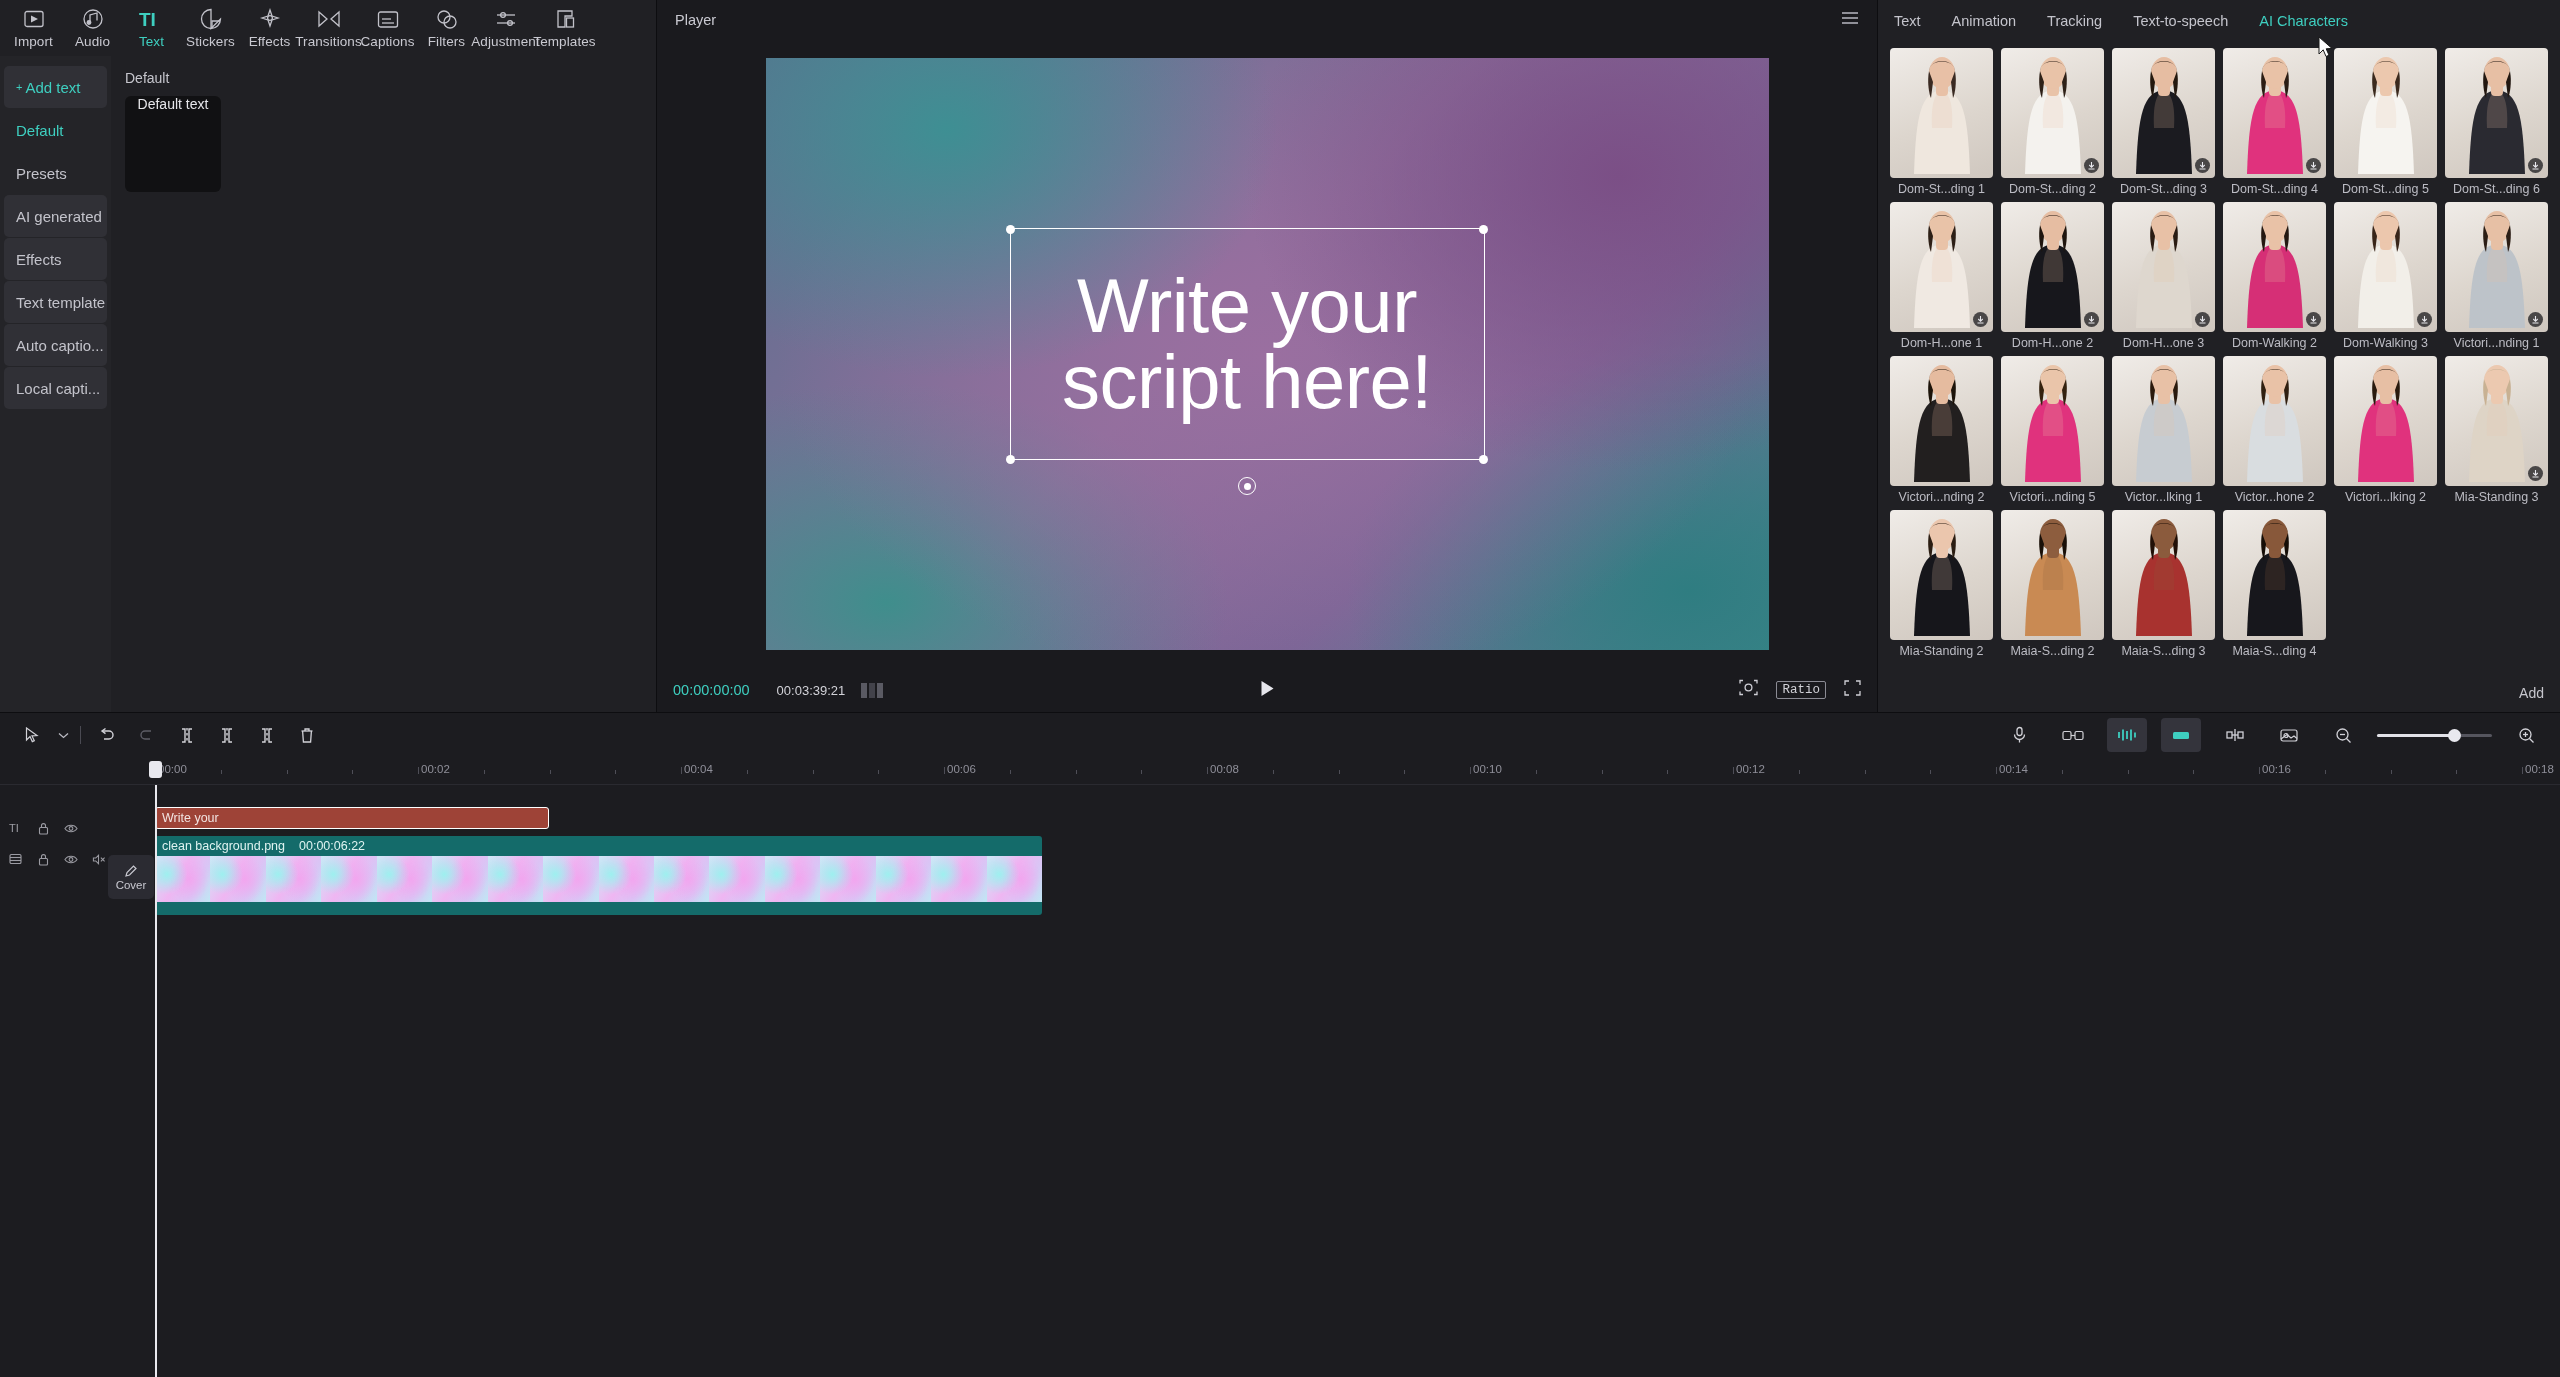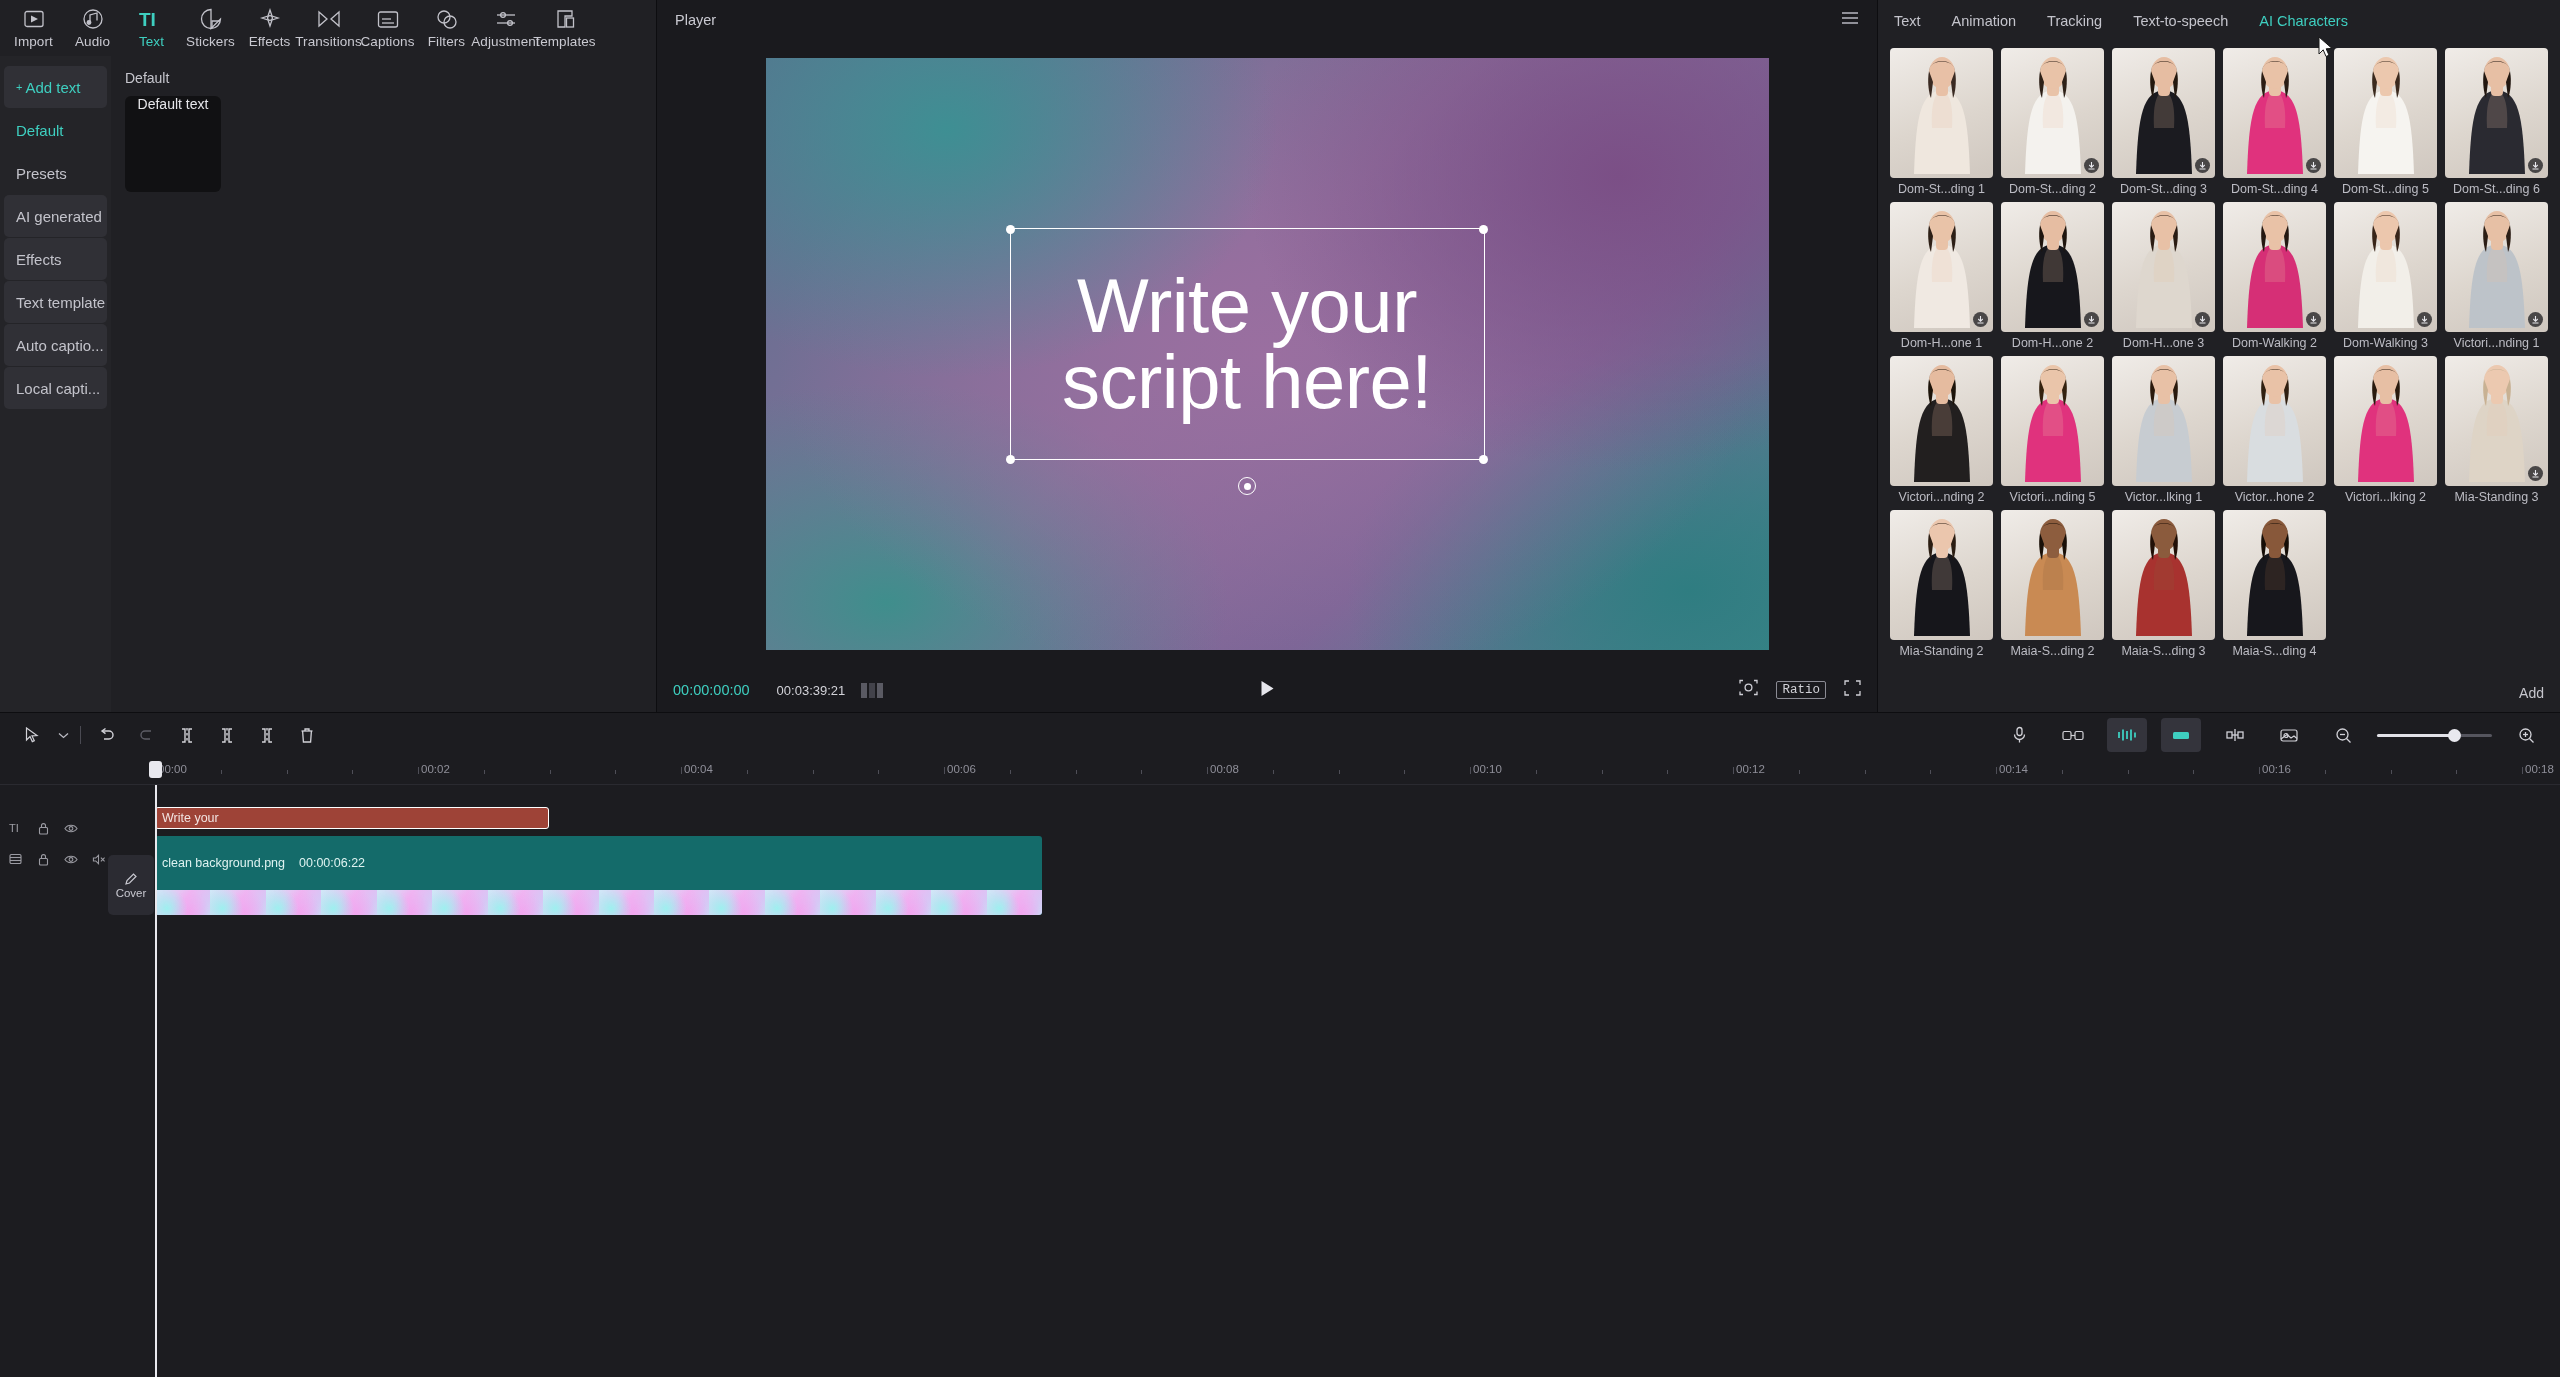"clean background.png" .clip-media .c-head { padding: 20px 7px -> 3px 7px }
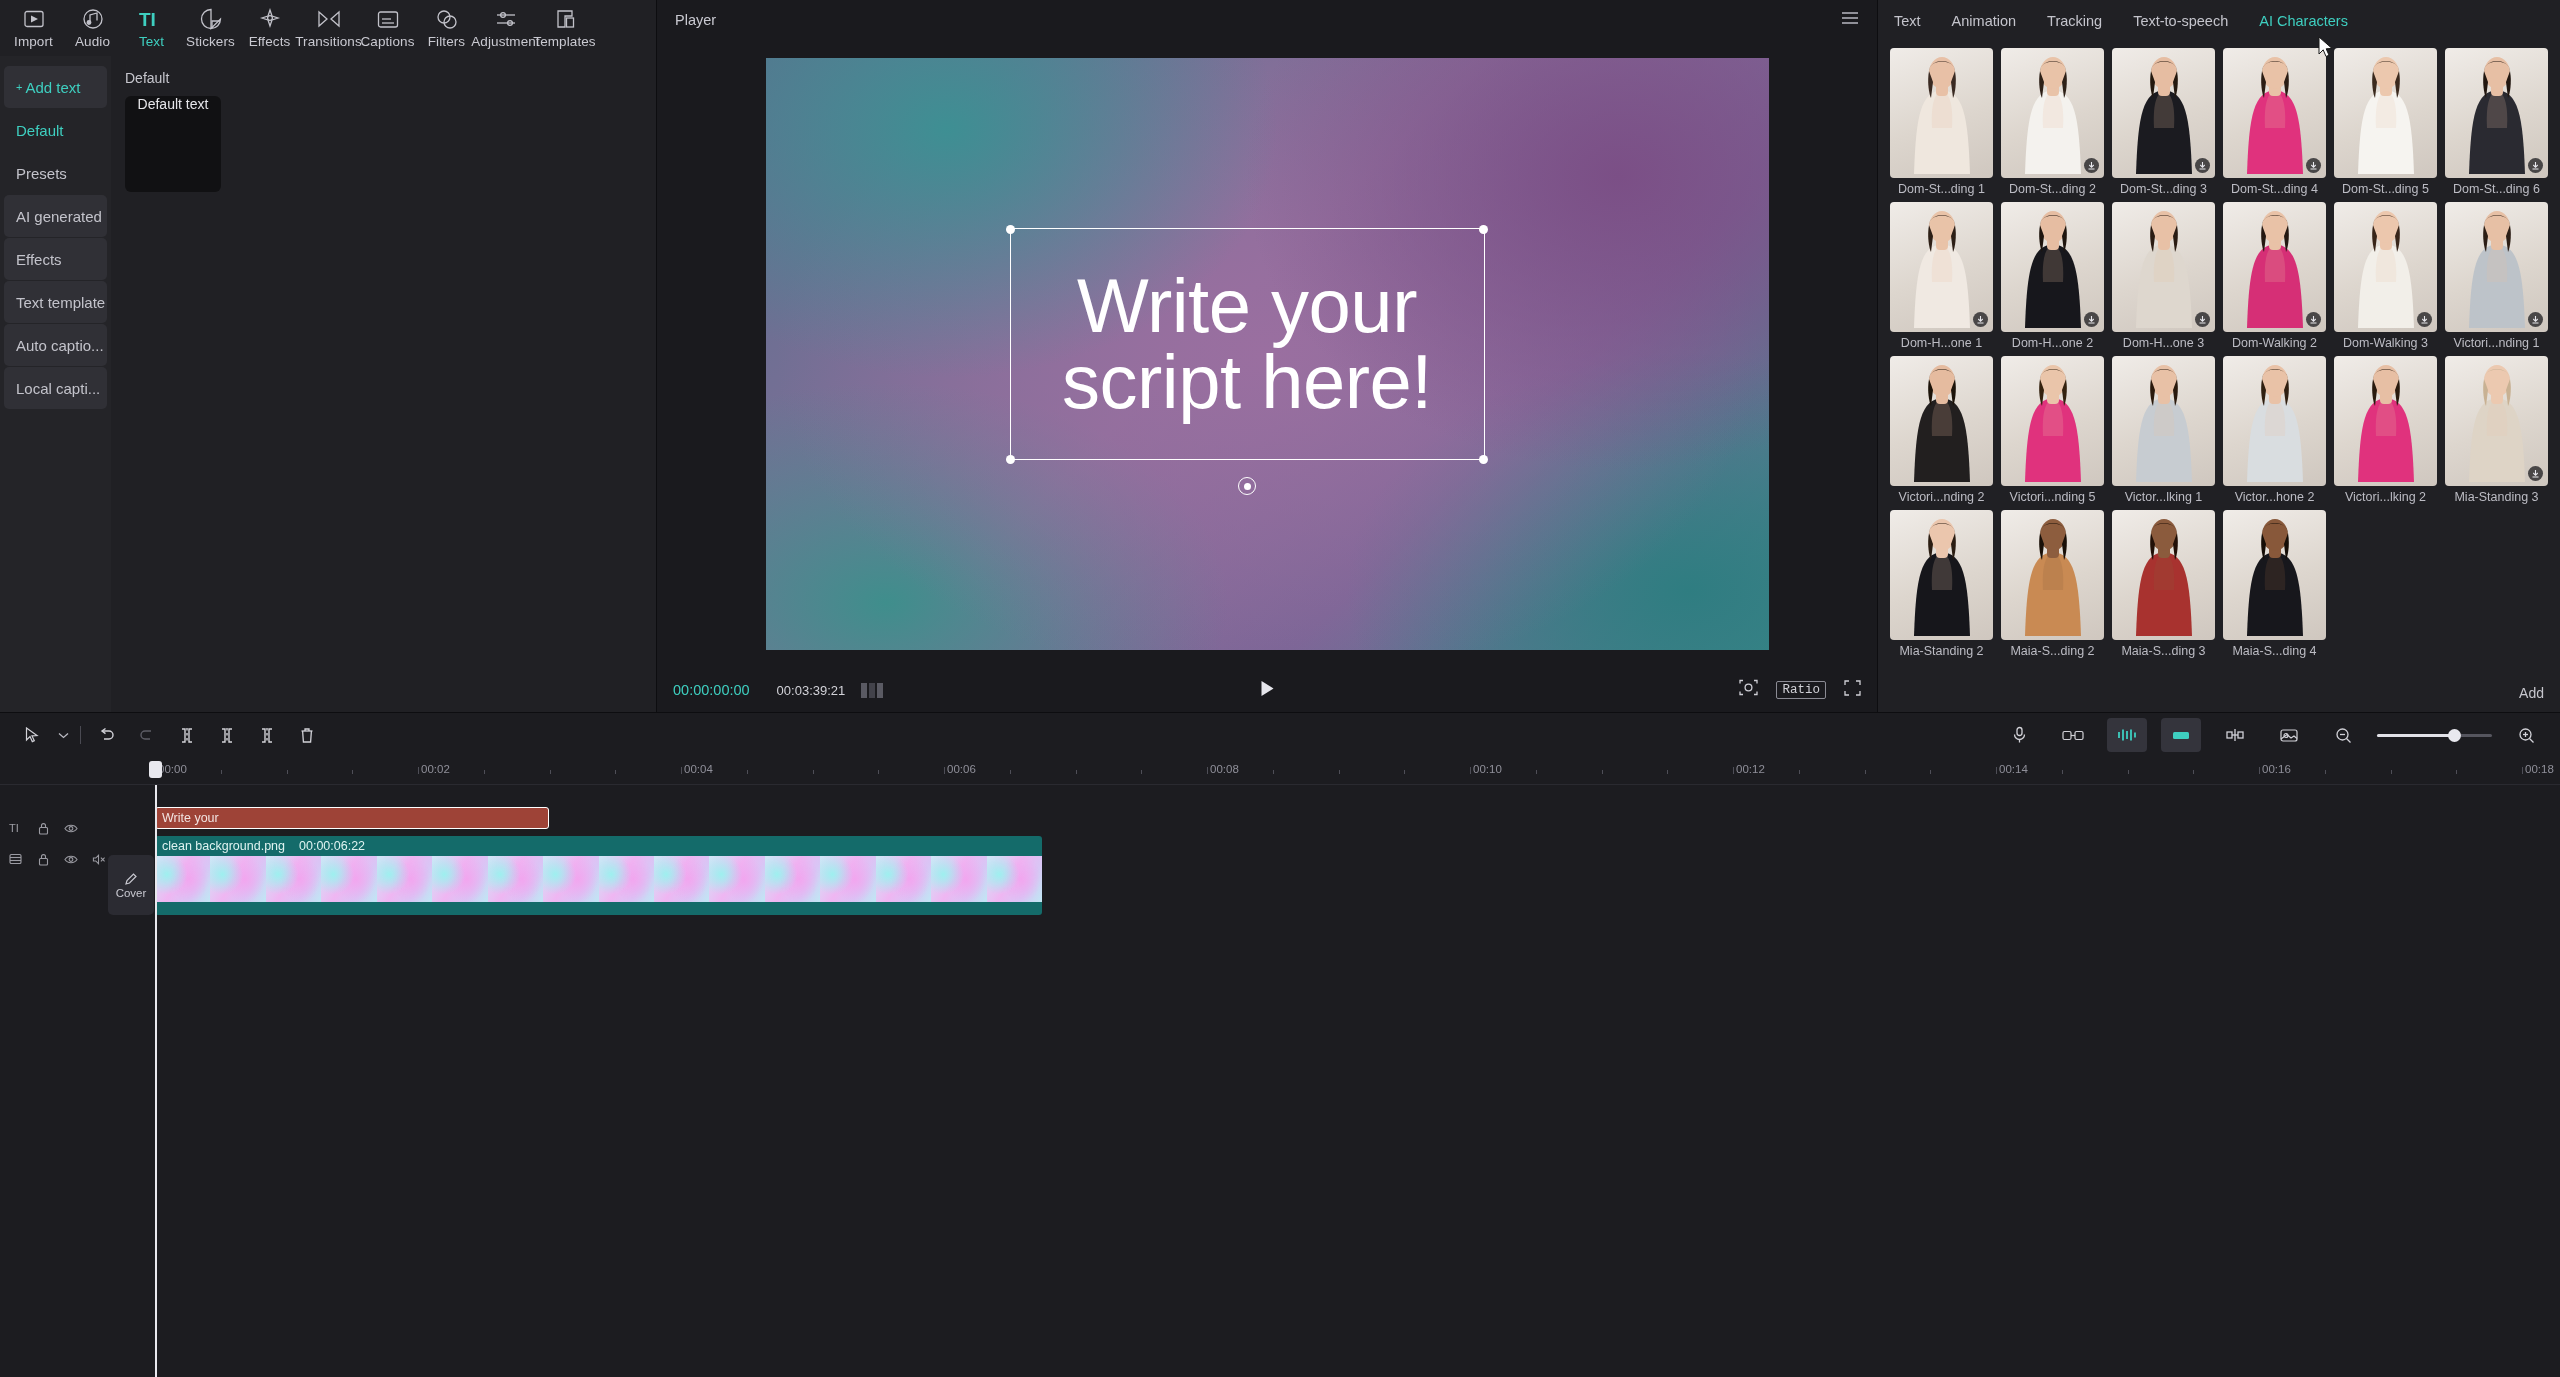"Cover" .cover-btn { height: 60px -> 44px }
